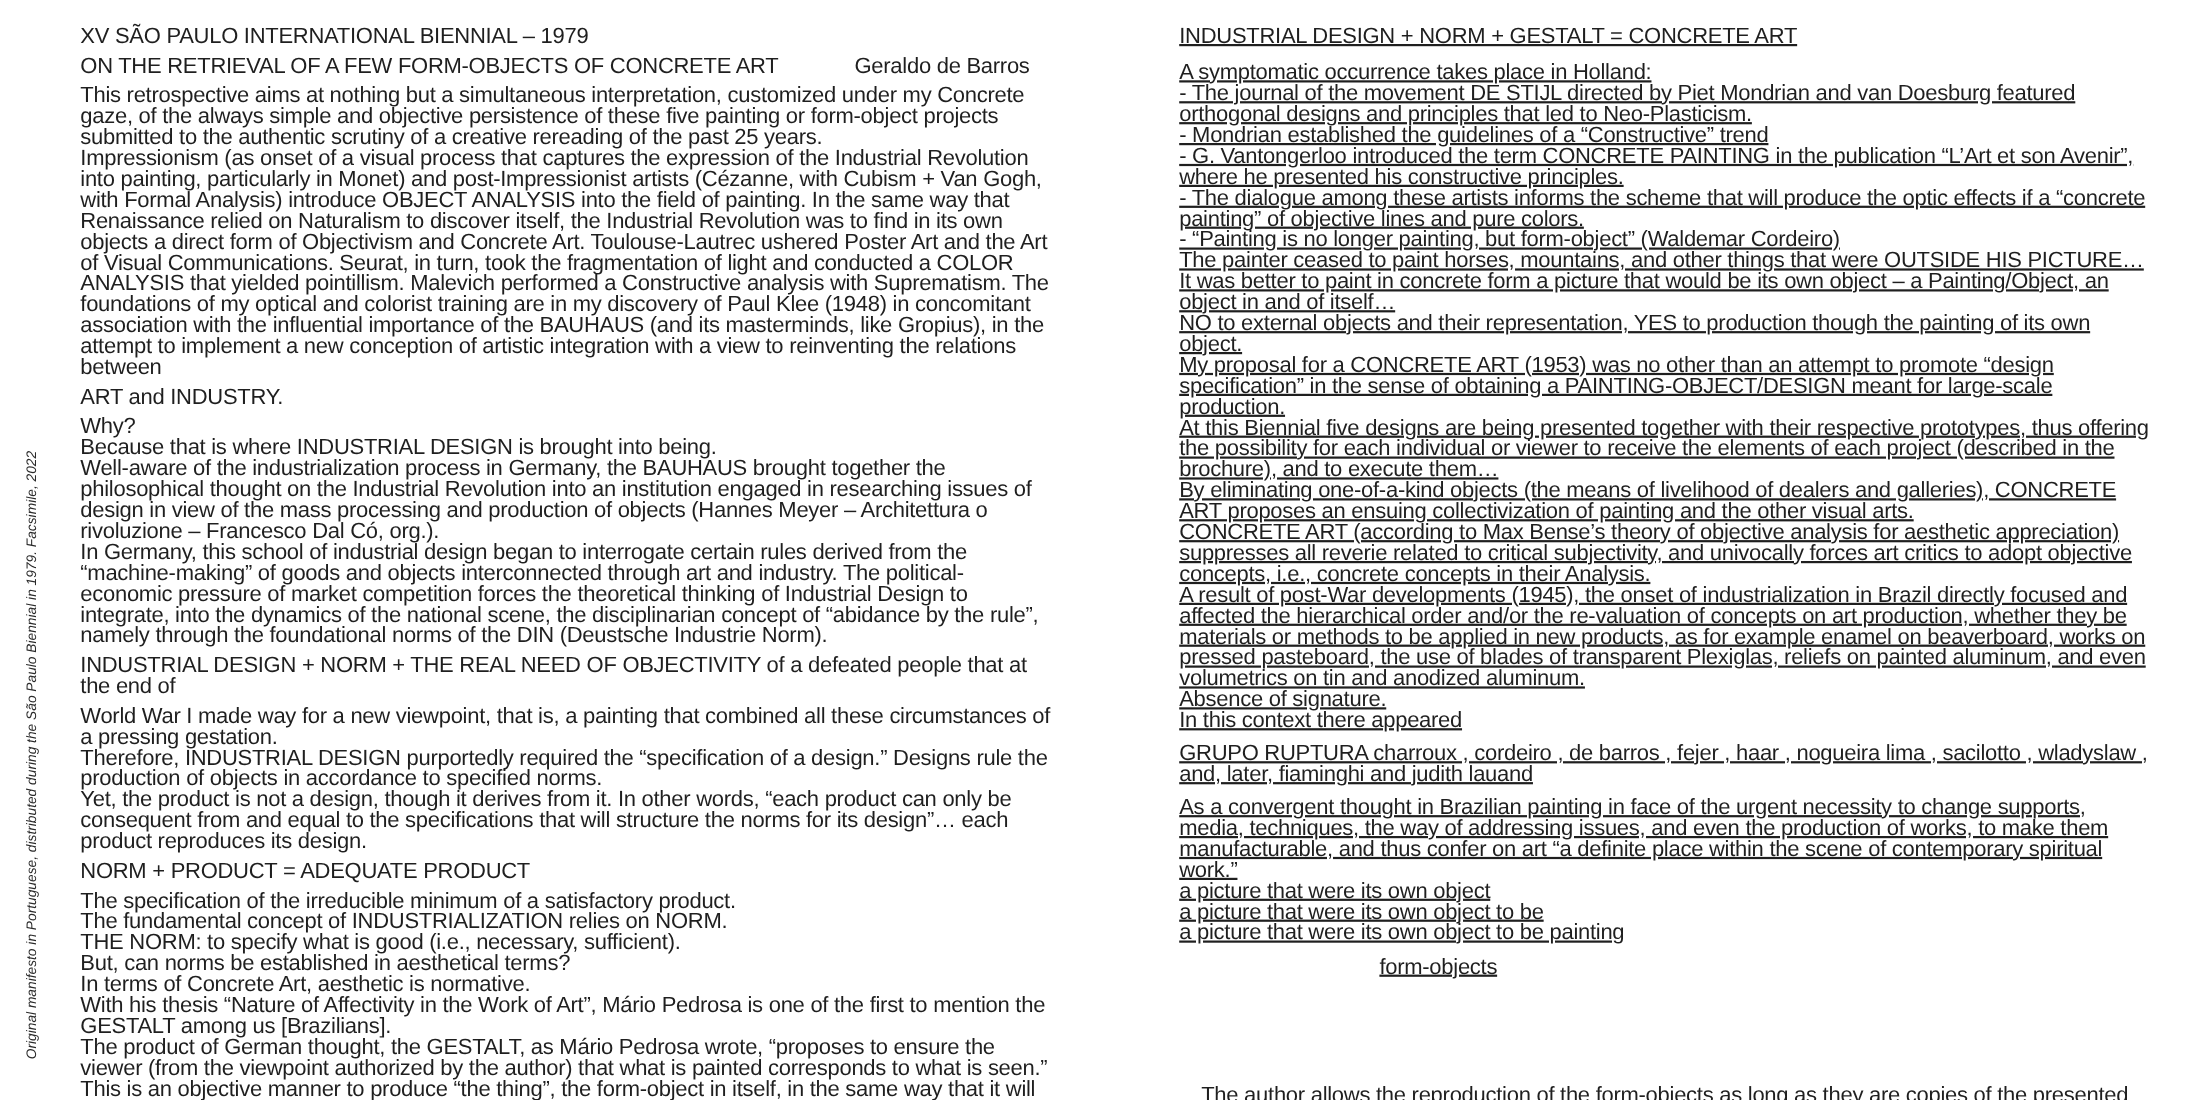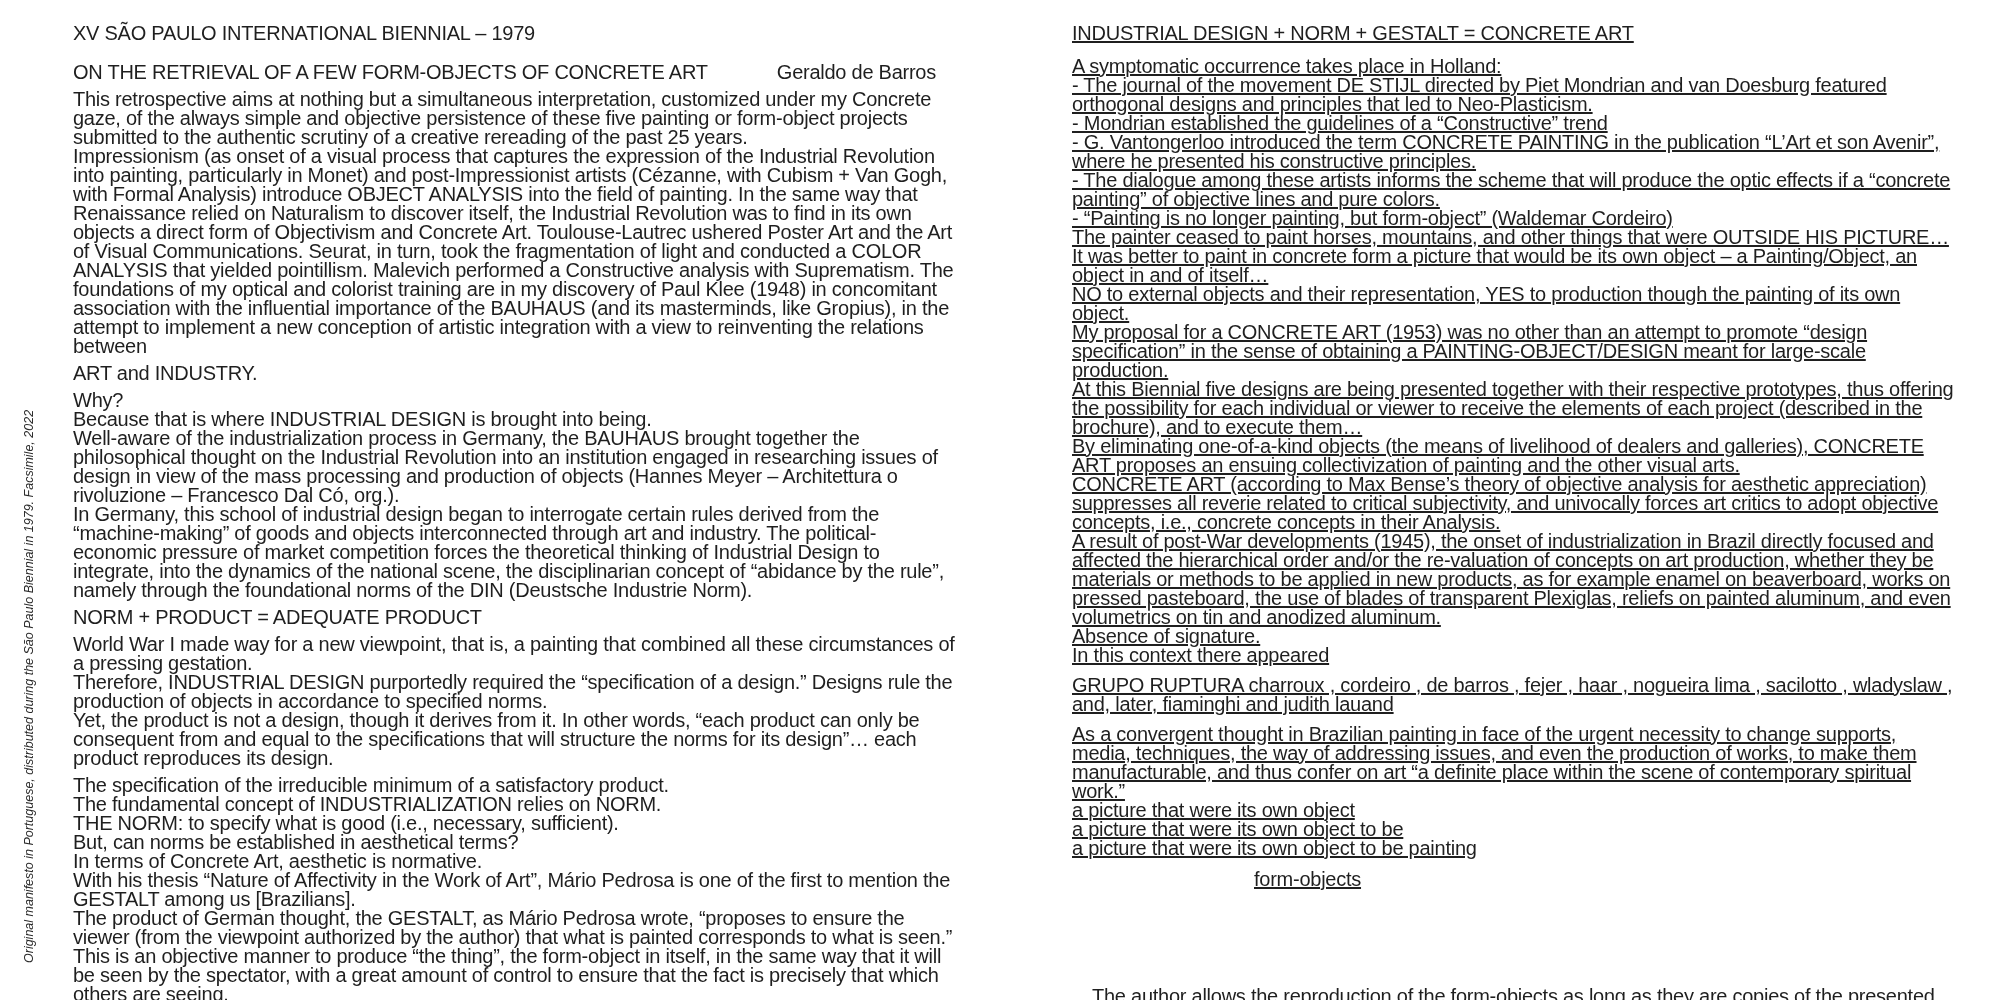"ON THE RETRIEVAL OF A" .heading-row { margin-top: 20px -> 8px }
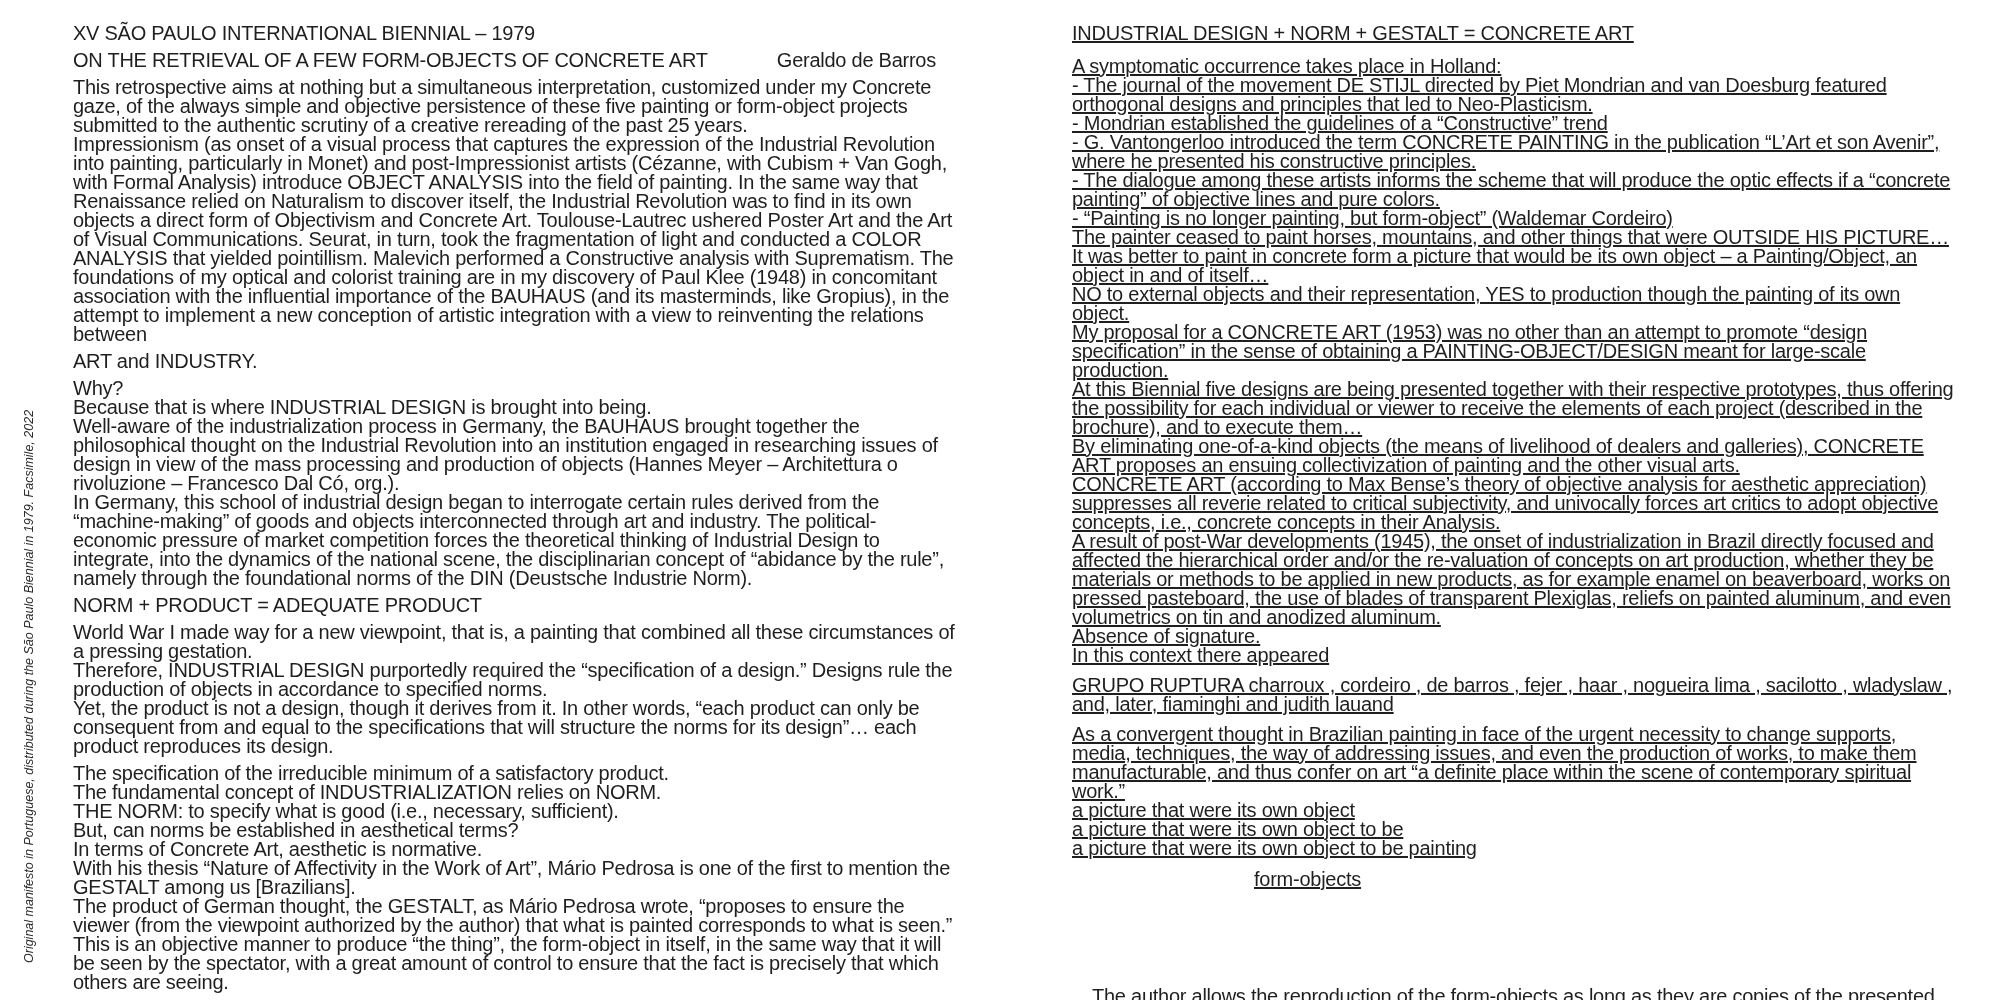"INDUSTRIAL DESIGN + NORM + THE" p.block { html: none -> <p>INDUSTRIAL DESIGN + NORM + THE REAL NEED OF OBJECTIVITY of a defeated people that at the end of</p> }
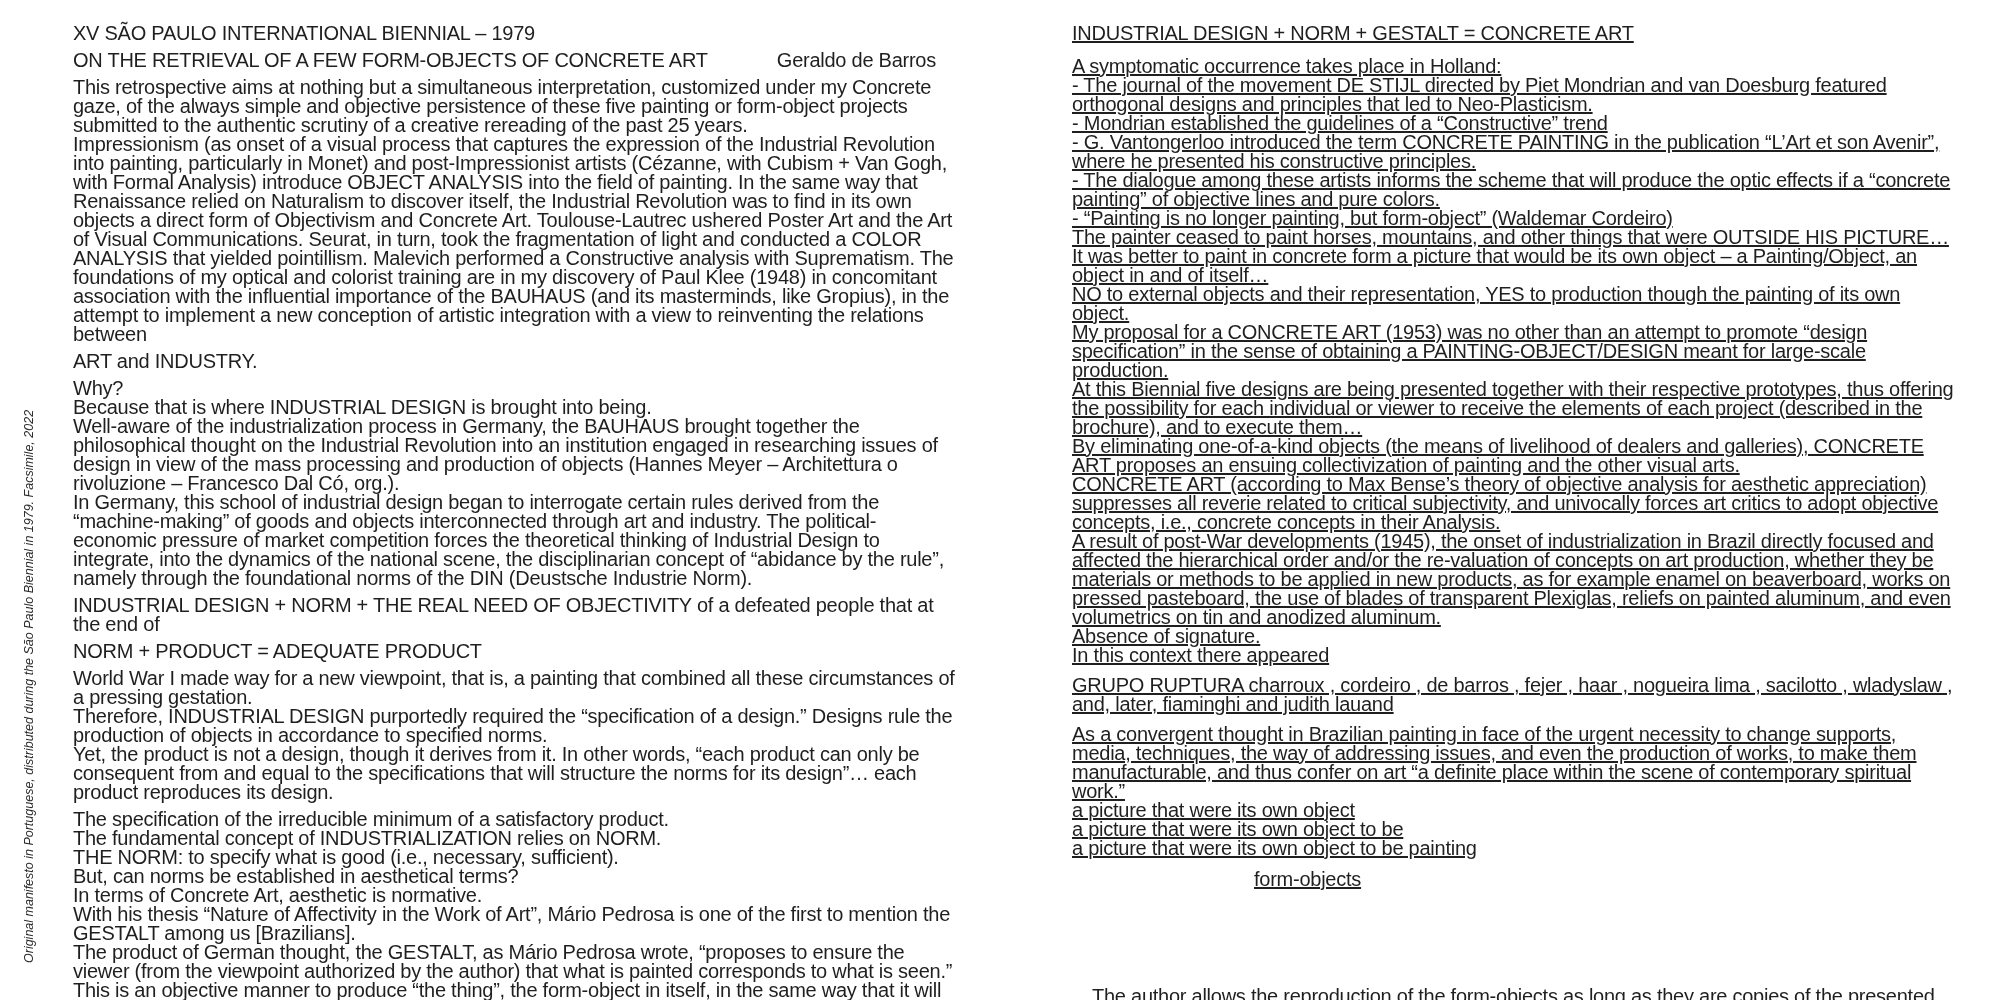"NORM + PRODUCT = ADEQUATE" p.block { order: before "World War I made way" -> after "World War I made way" }
